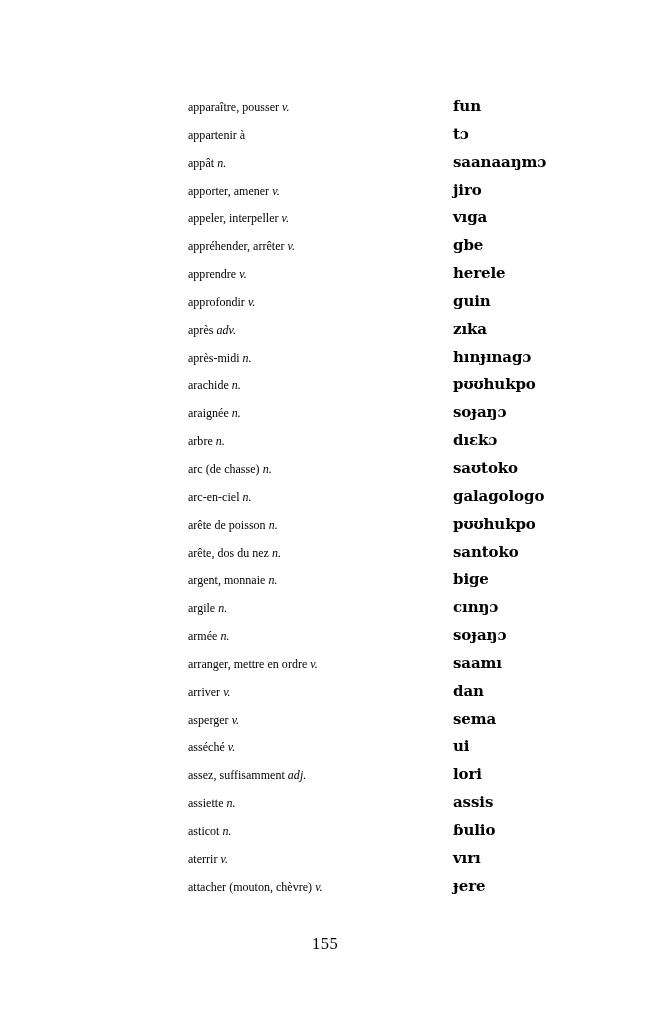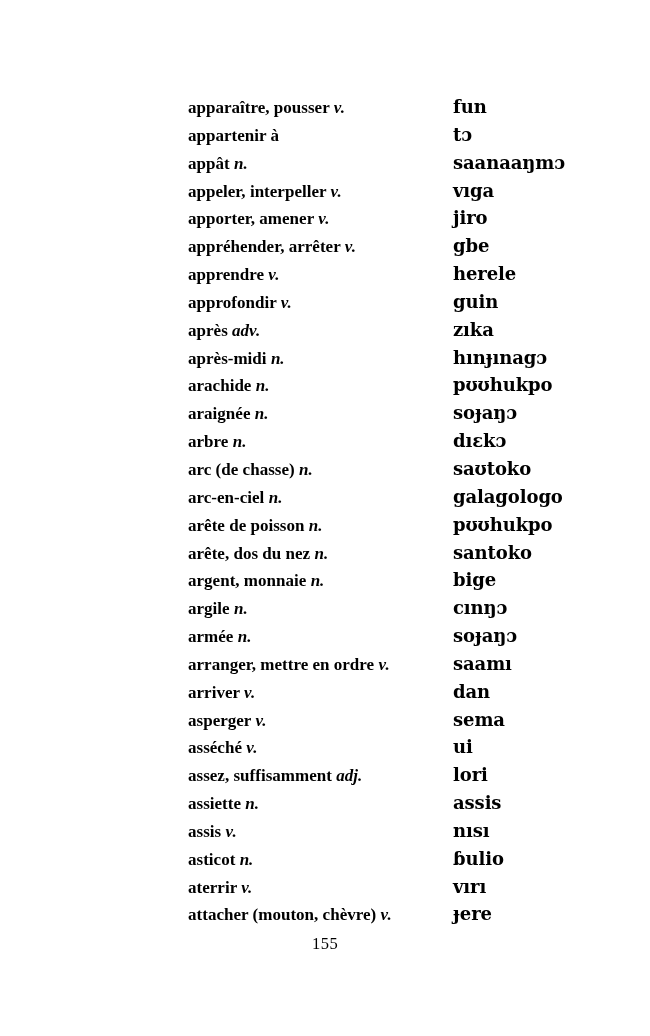"apparaître, pousser v." .fr { font-size: 17px -> 12px; font-weight: bold -> normal }
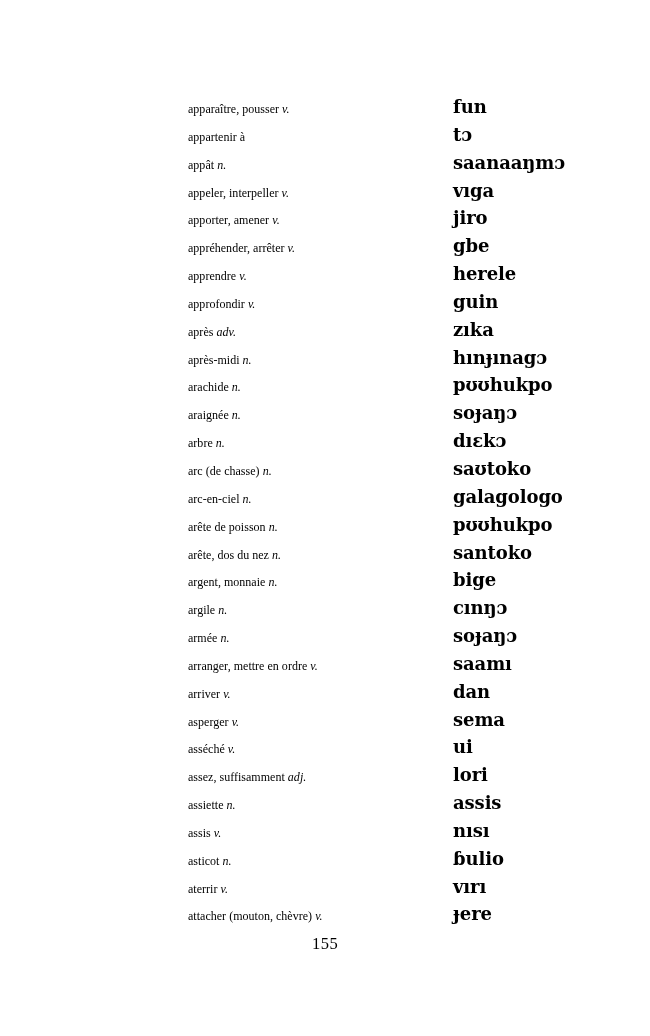"fun" .tgt { font-size: 18px -> 15px }
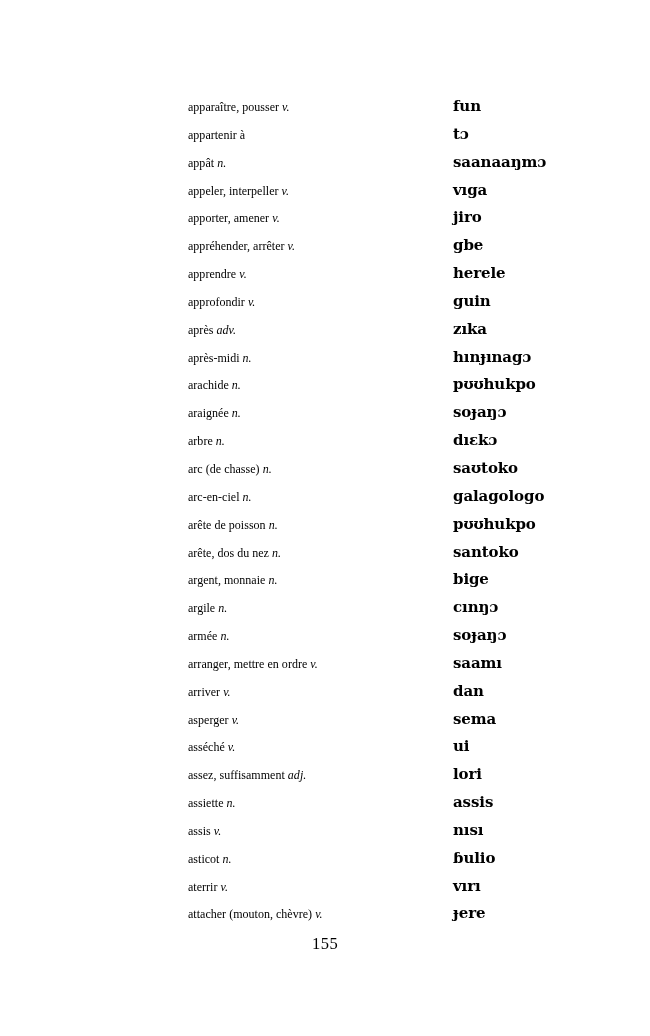"appeler, interpeller v." div.entry-row { order: before "apporter, amener v." -> after "apporter, amener v." }
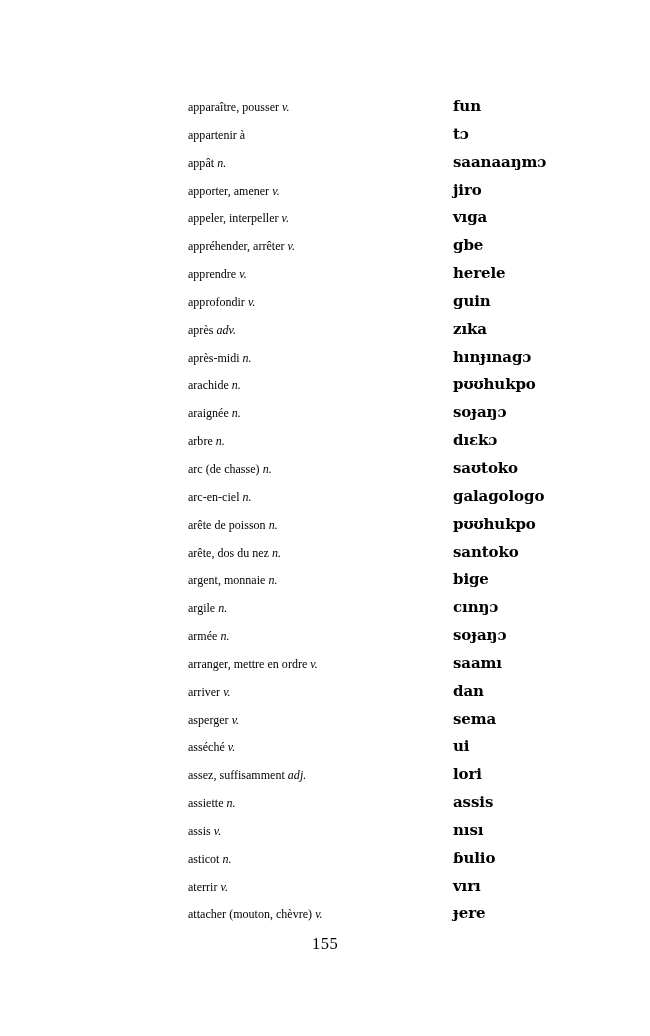"assis v." div.entry-row { html: <div> <div><span>assis</span> <span>v.</span></div> <div>nısı</div> </div> -> none }
